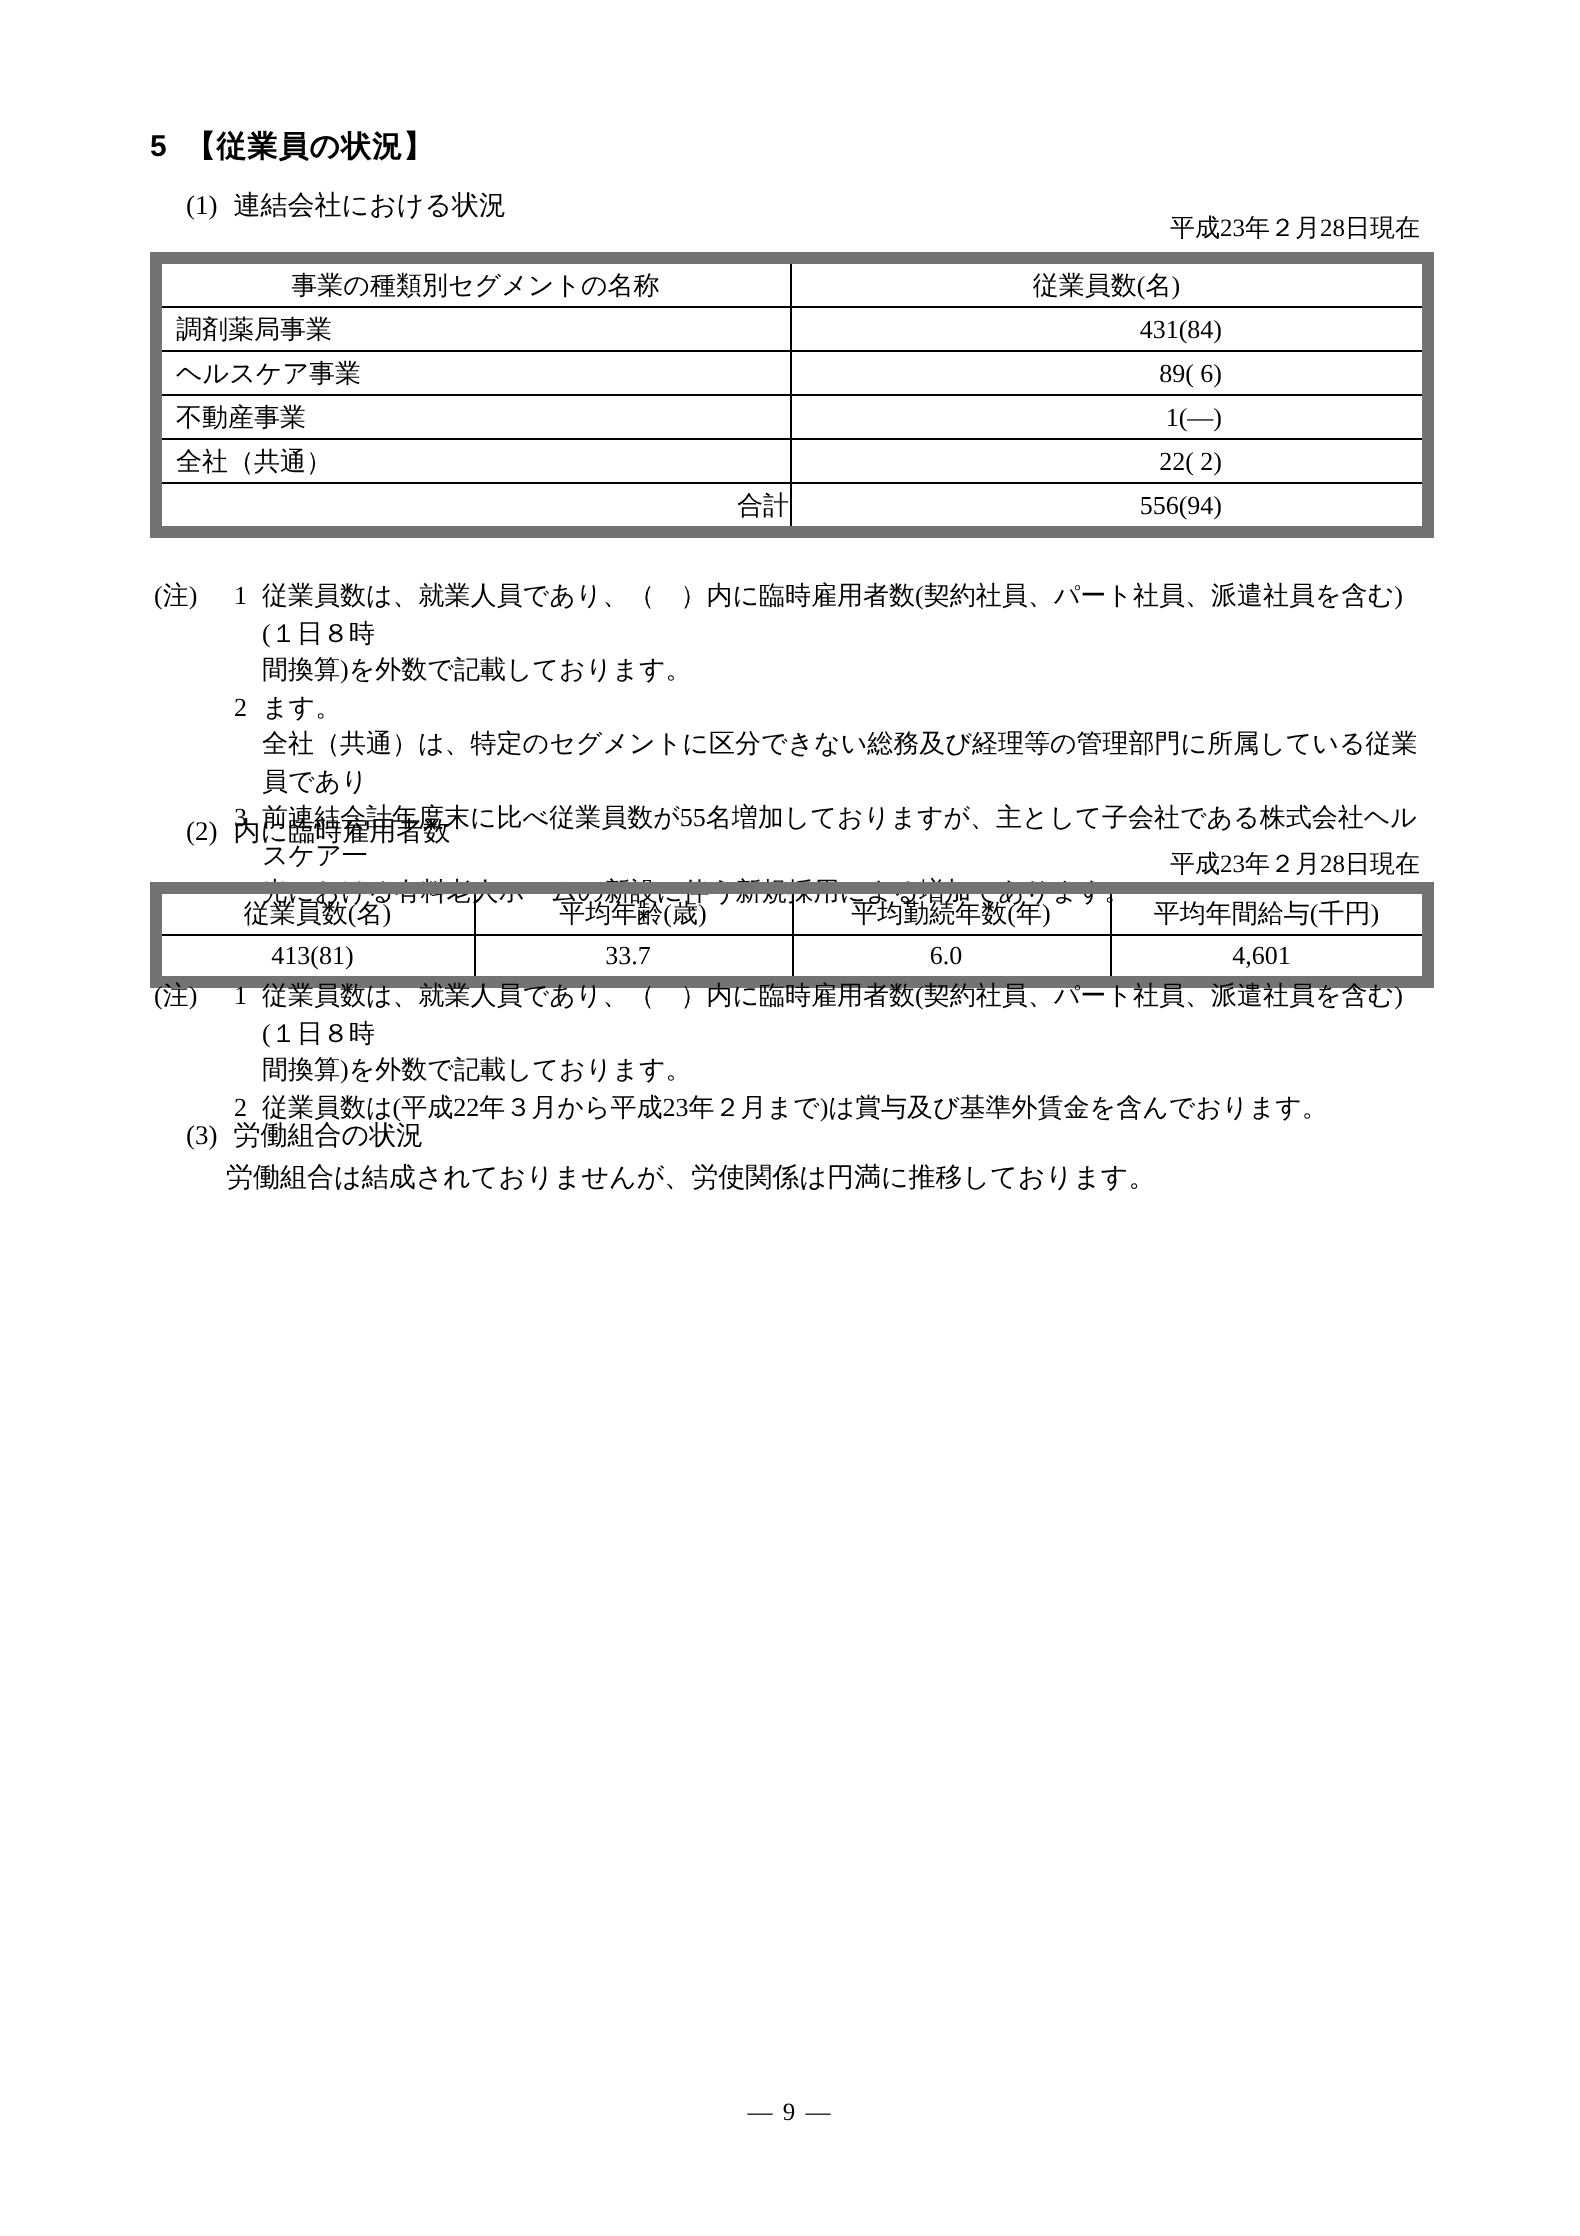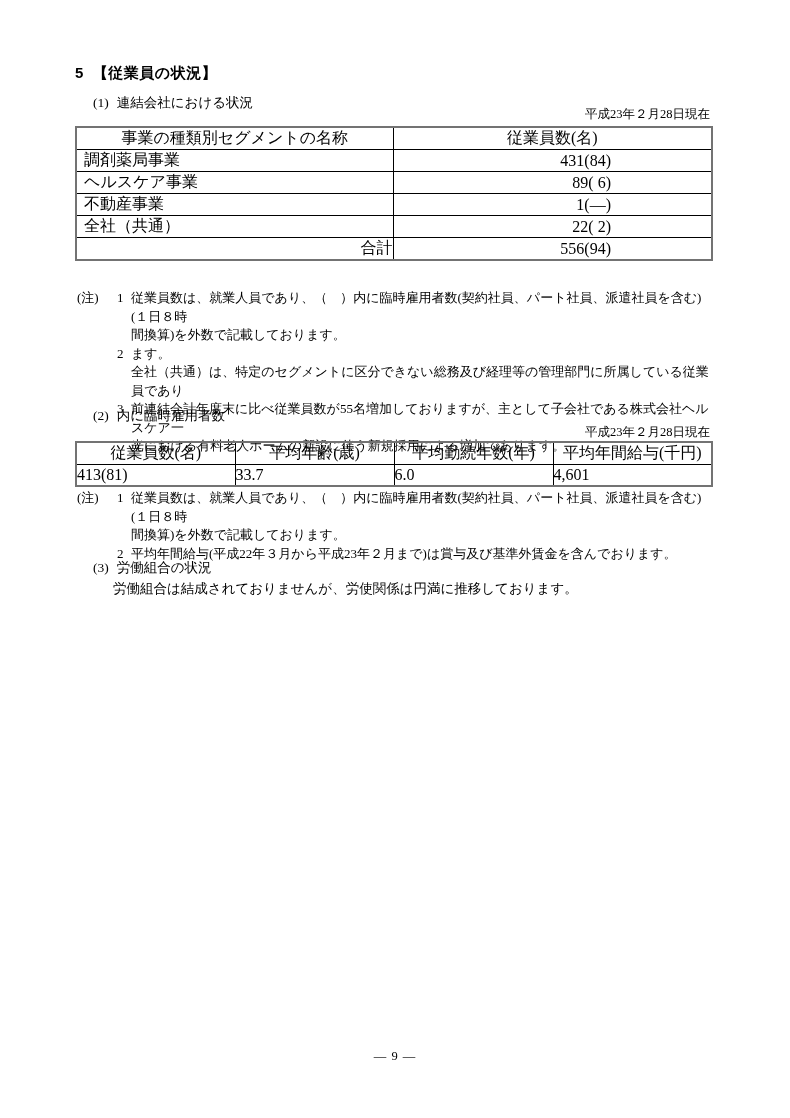"事業の種類別セグメントの名称" table { border: 2px solid #737373 -> 6px solid #737373; font-size: 16px -> 13px }
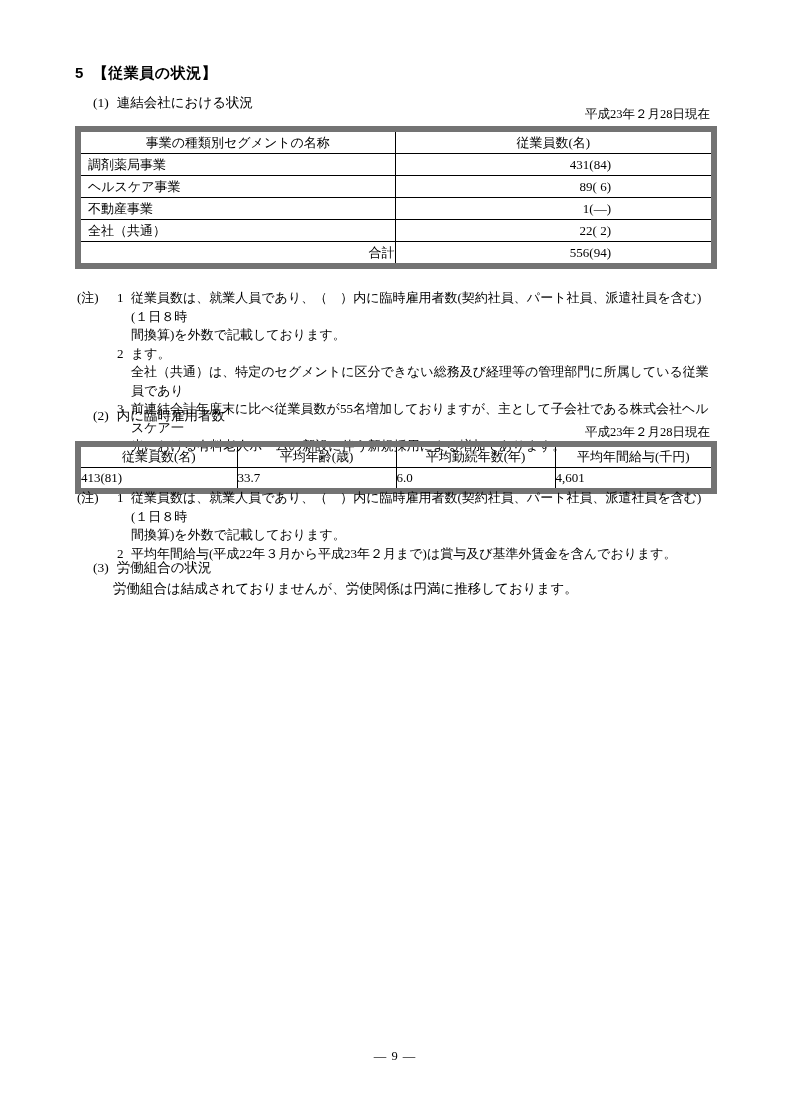"413(81)" #table2 td { text-align: left -> center }
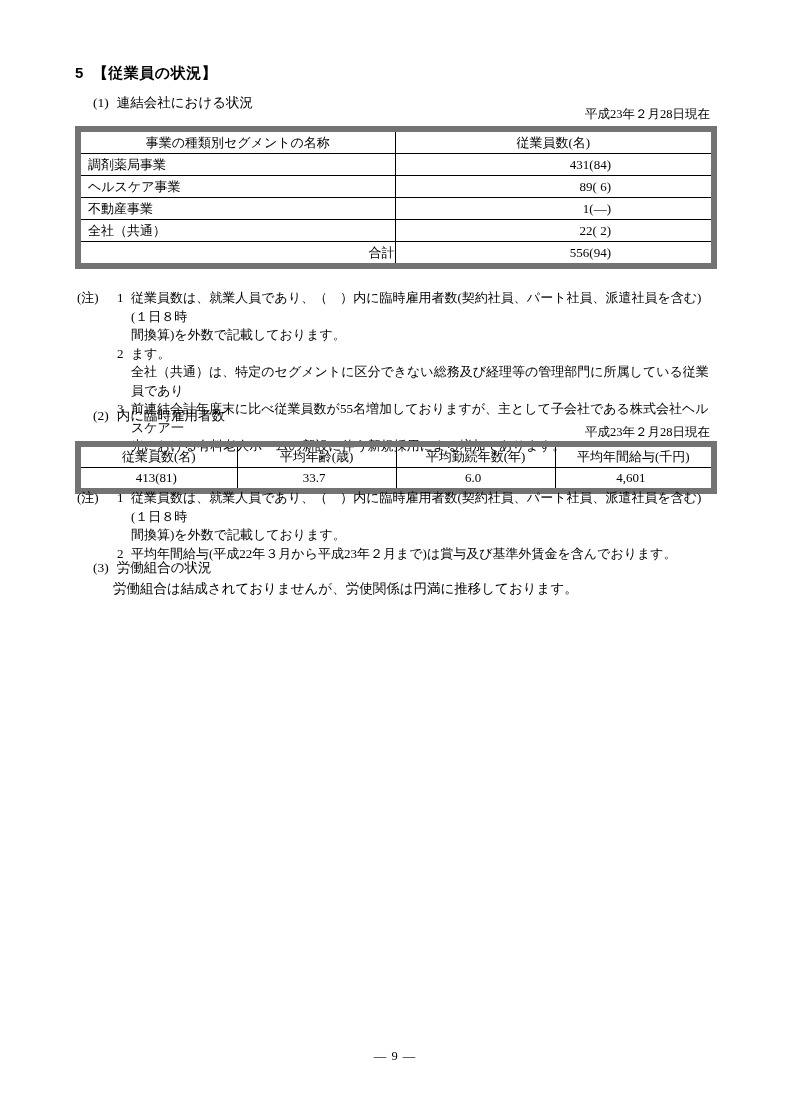"平均年間給与(平成22年３月から平成23年２月まで)は賞与及び基準外賃金を含んで" span { text: 平均年間給与 -> 従業員数は }
